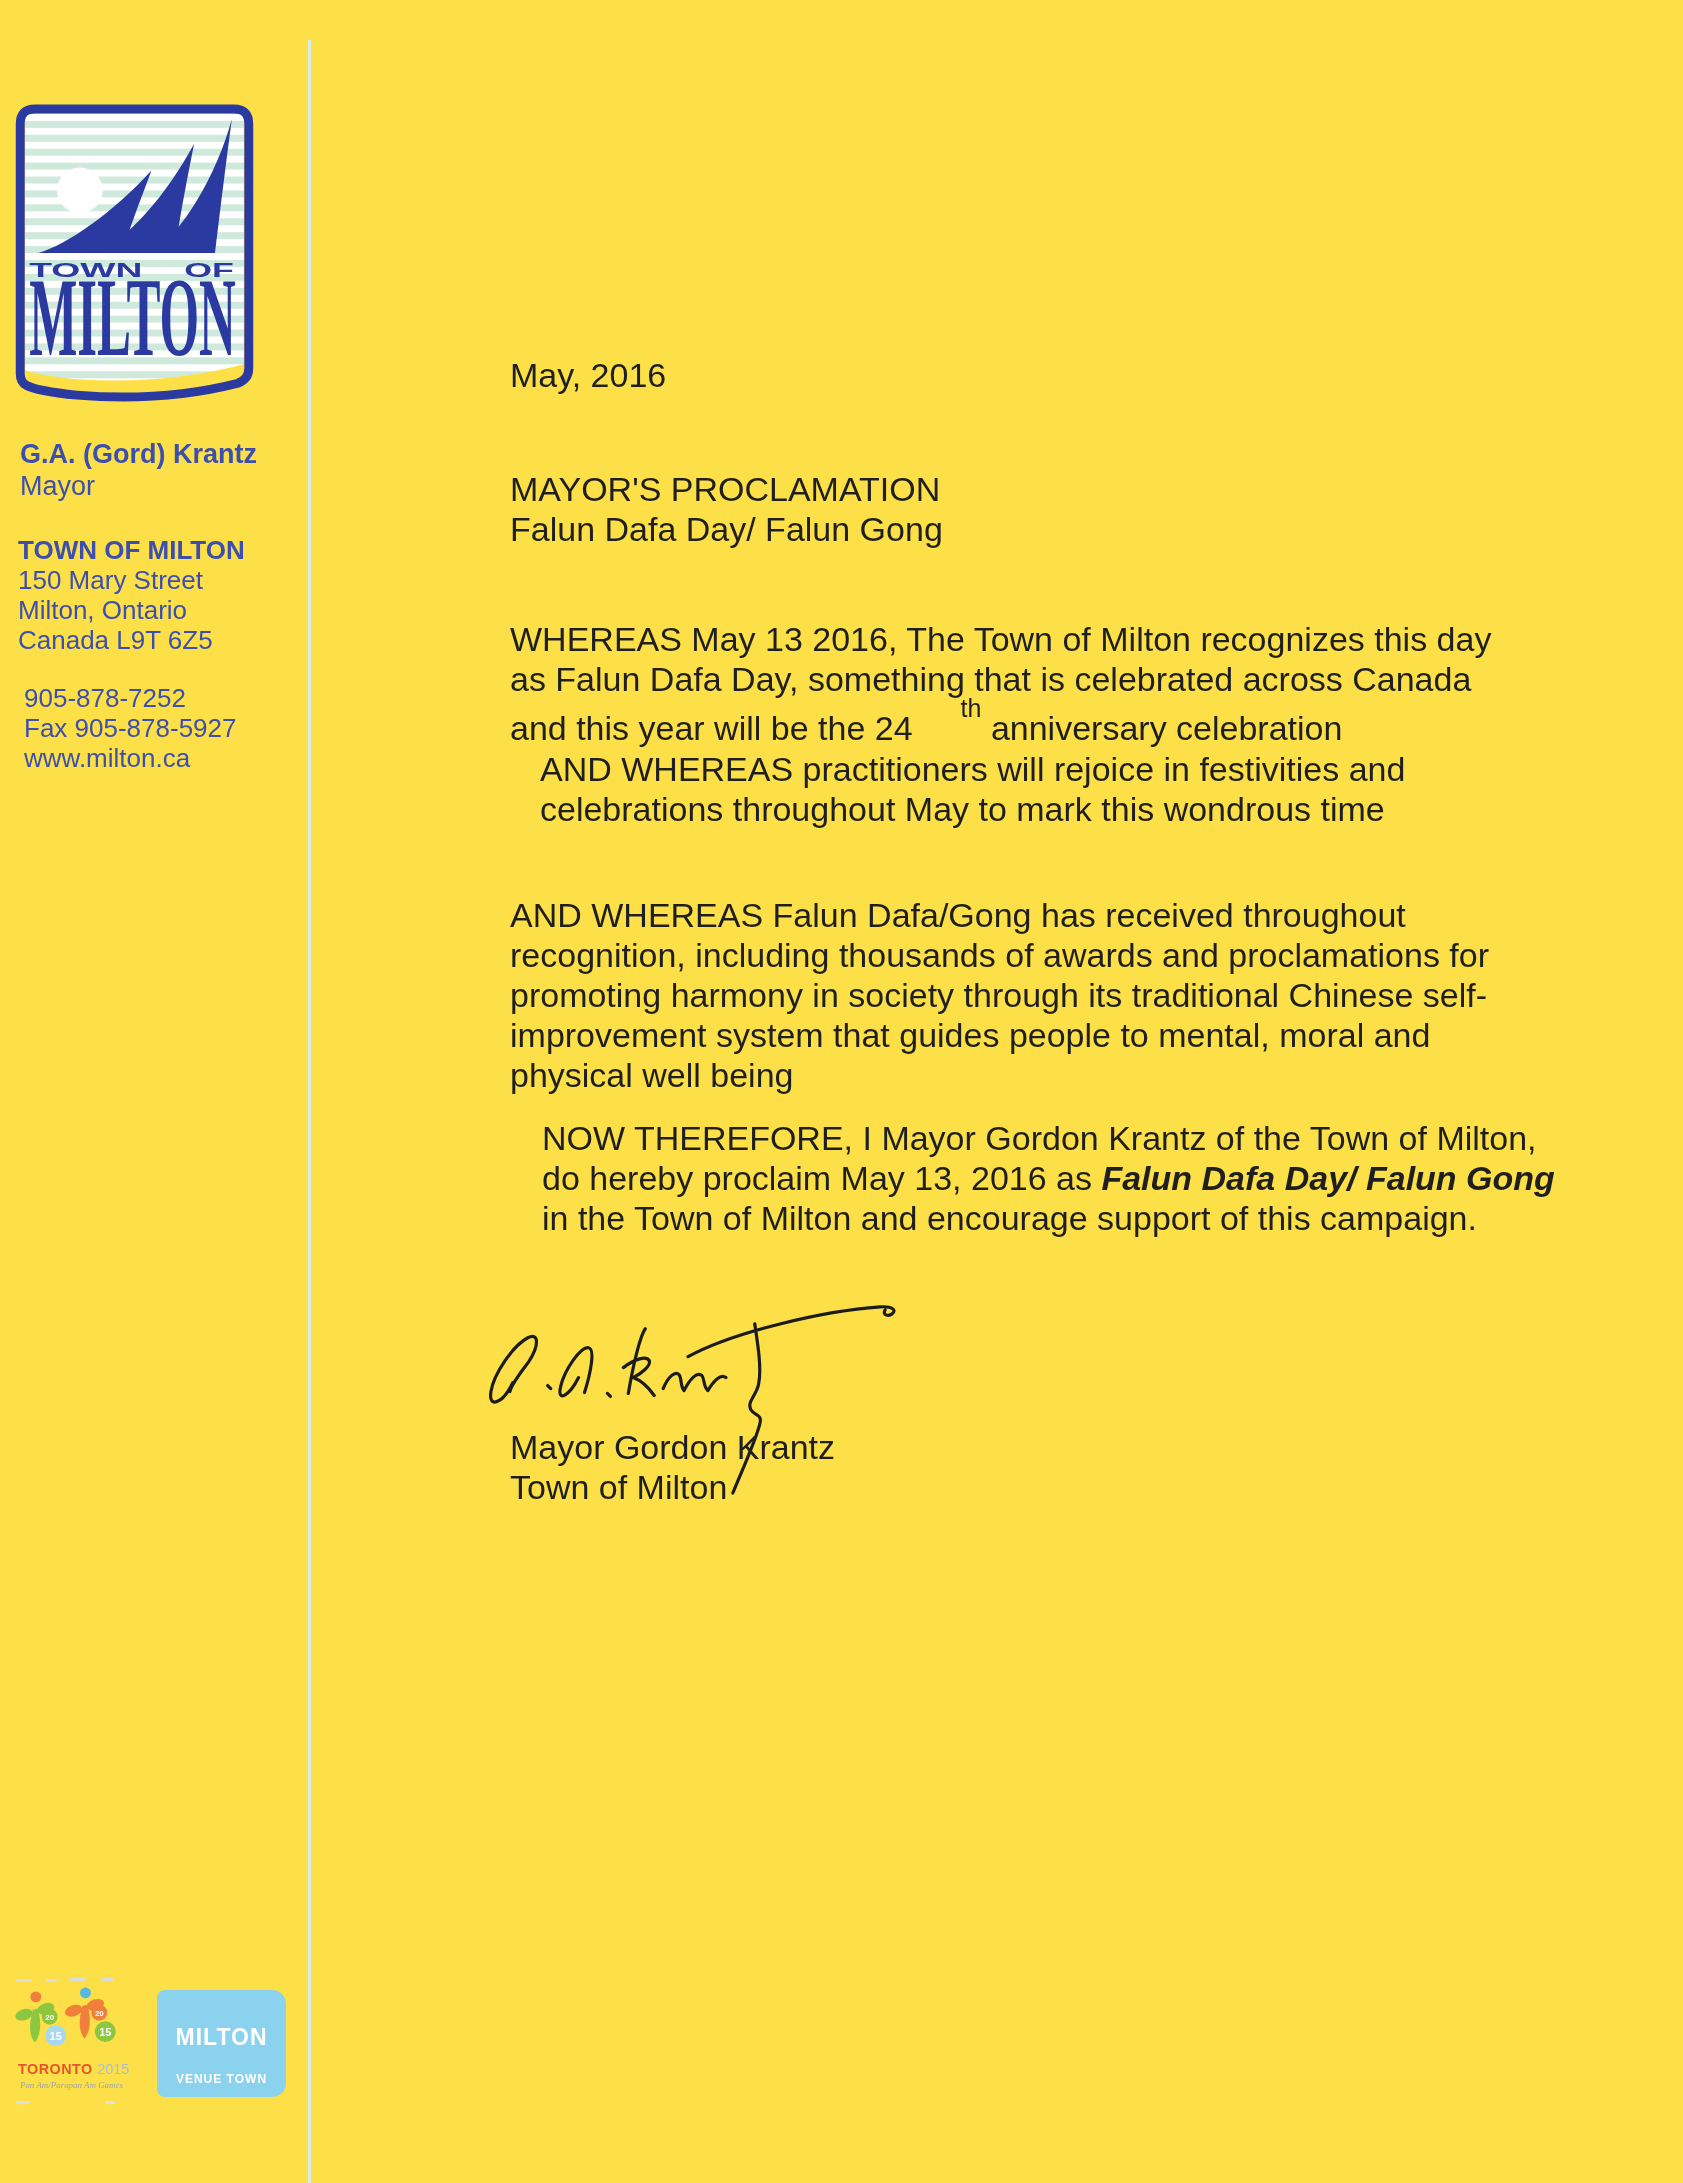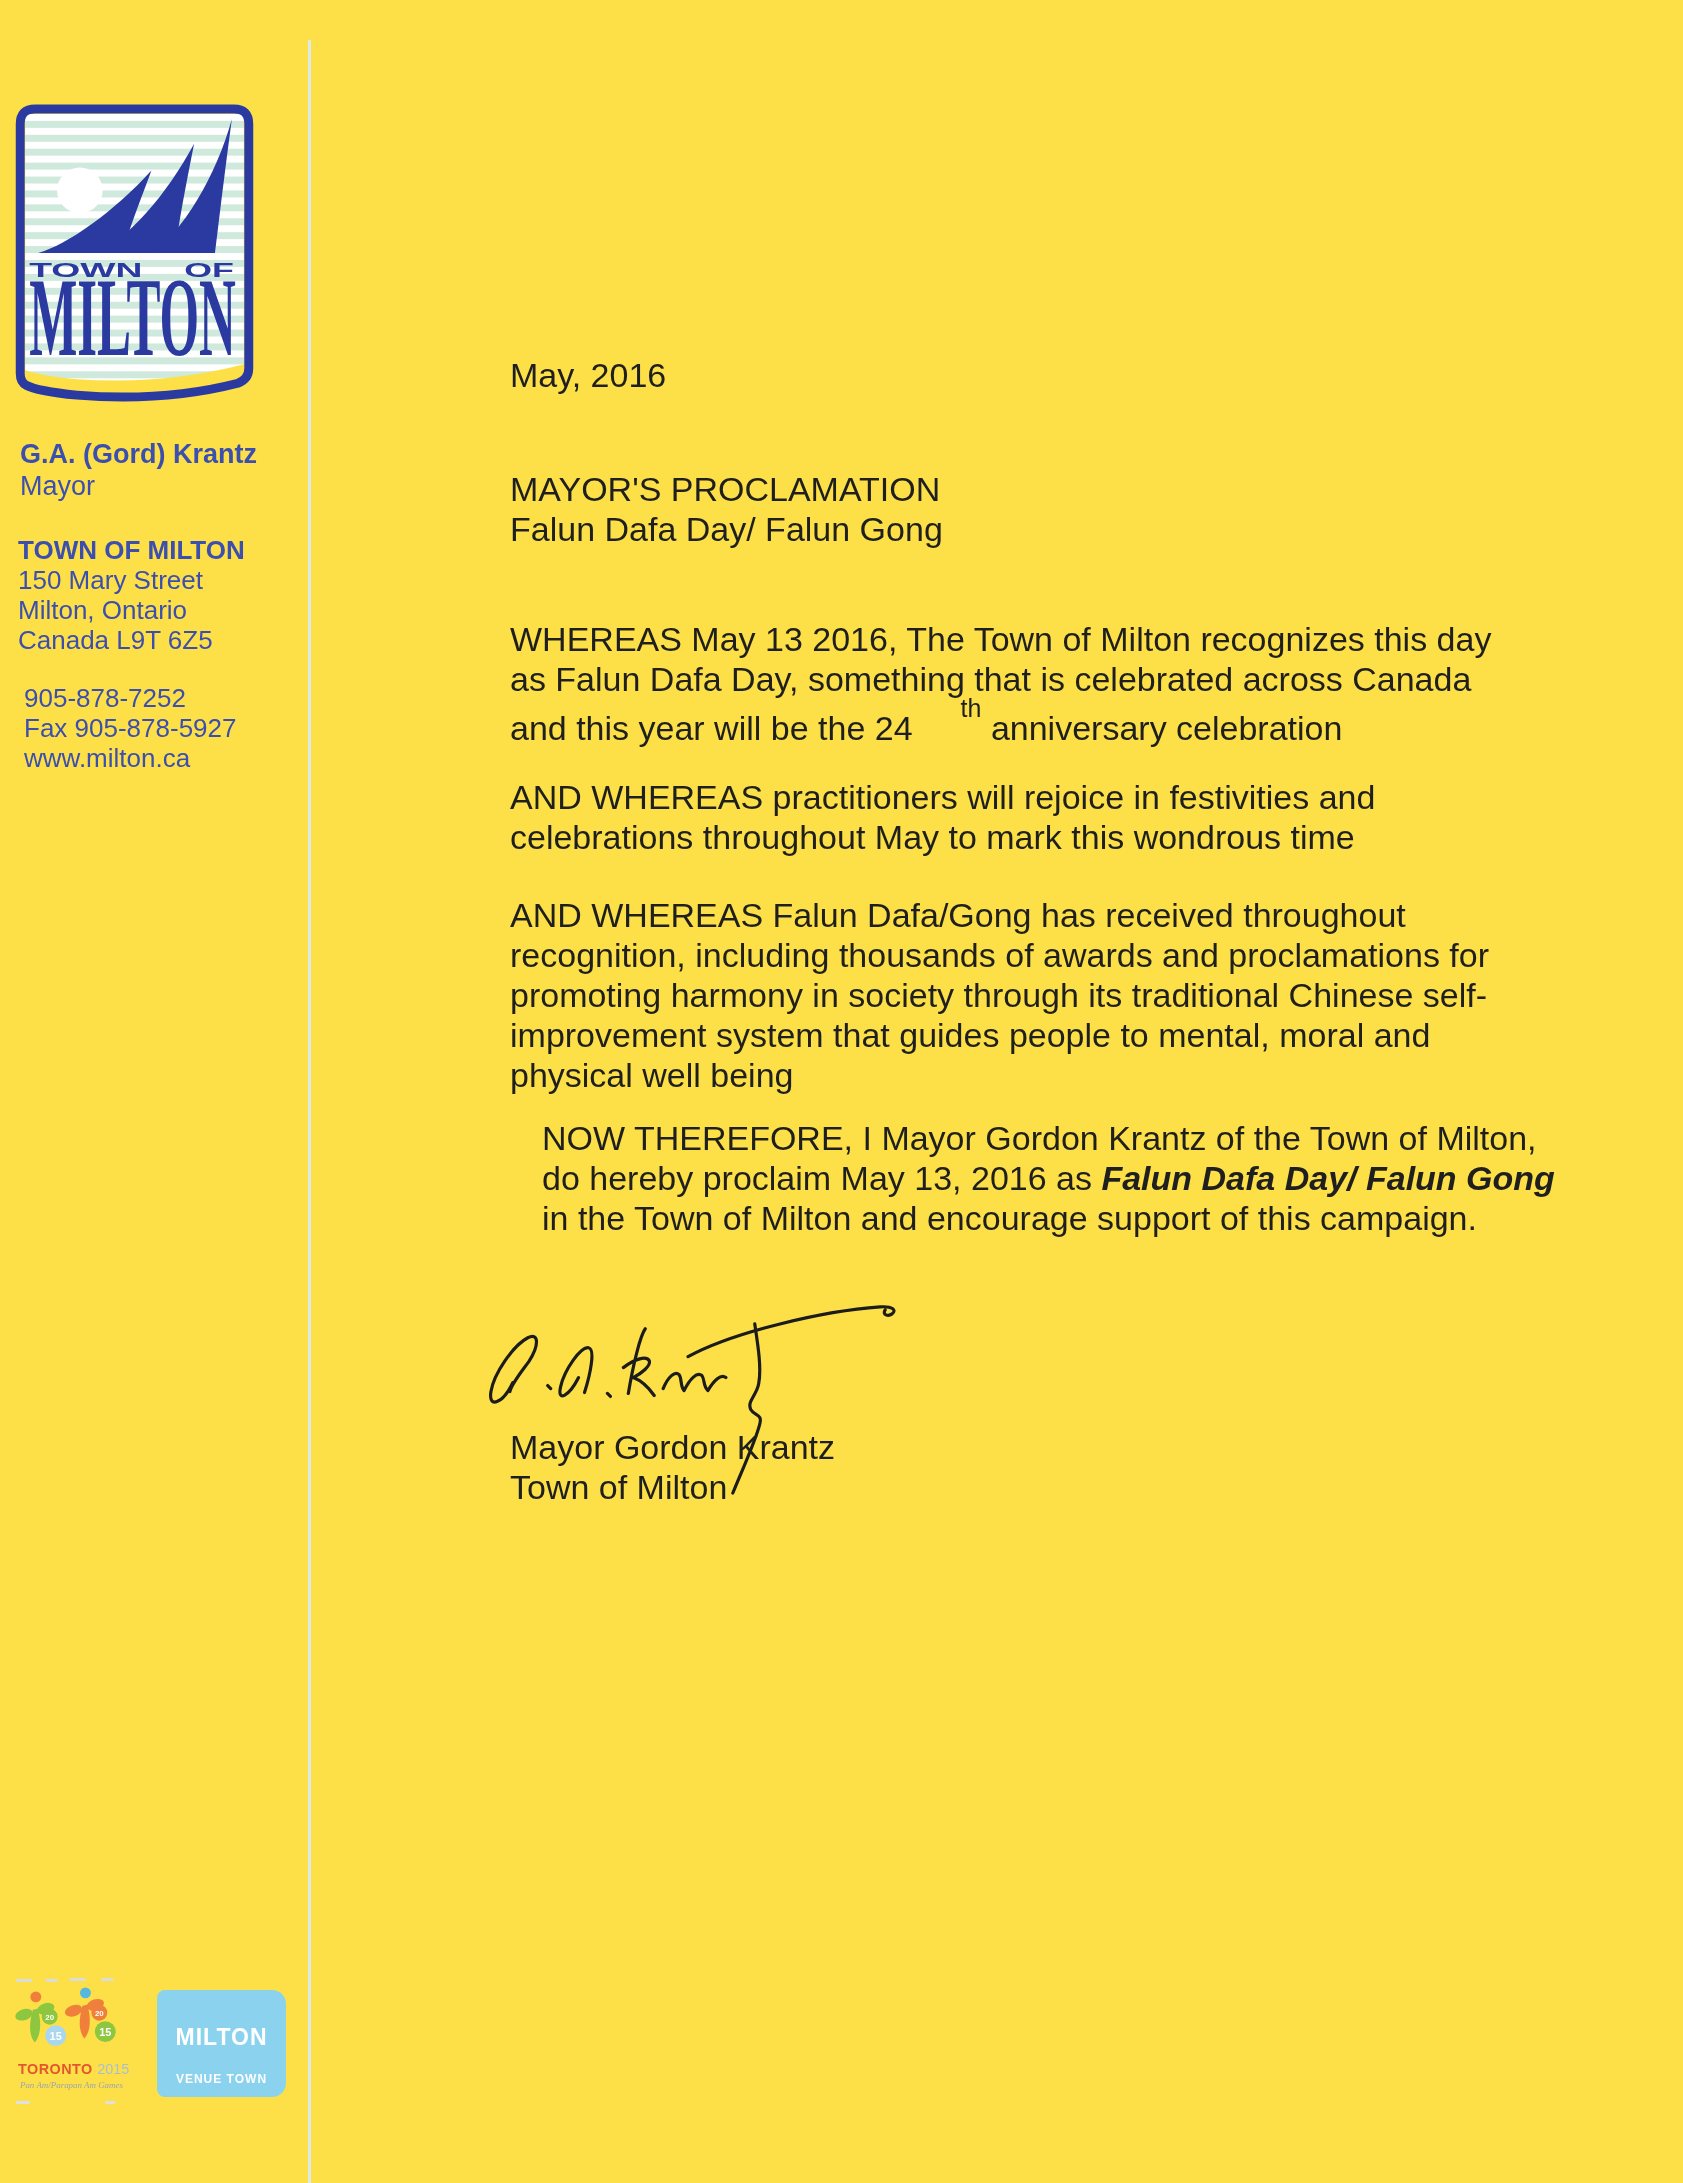"AND WHEREAS practitioners will rejoice" .p2 { margin-left: none -> 30px; top: 777px -> 749px }
